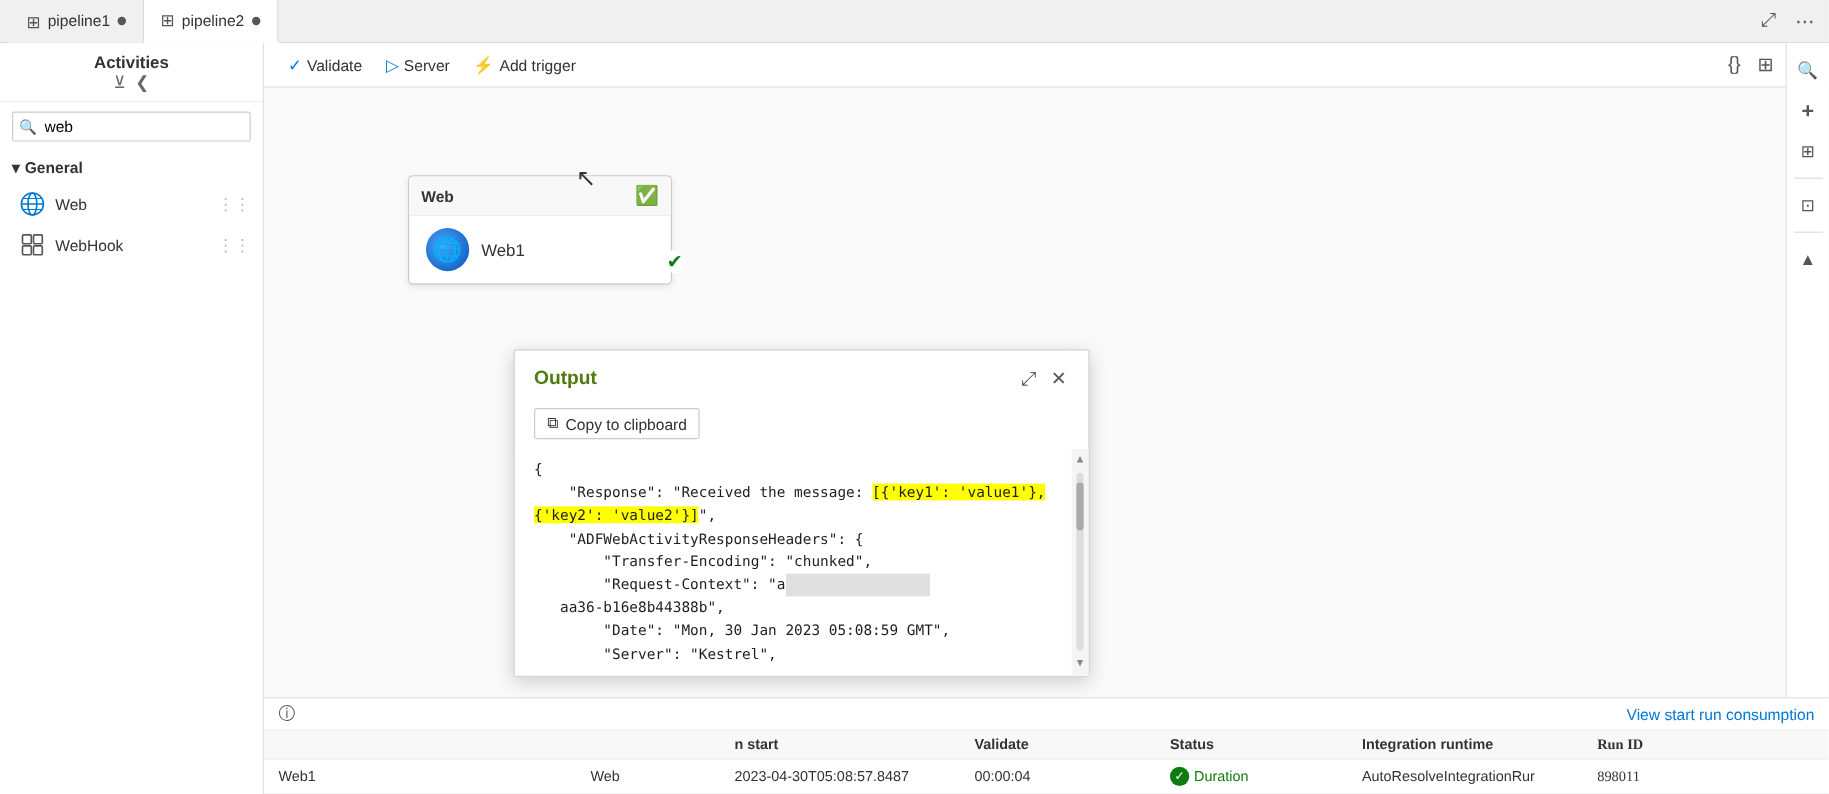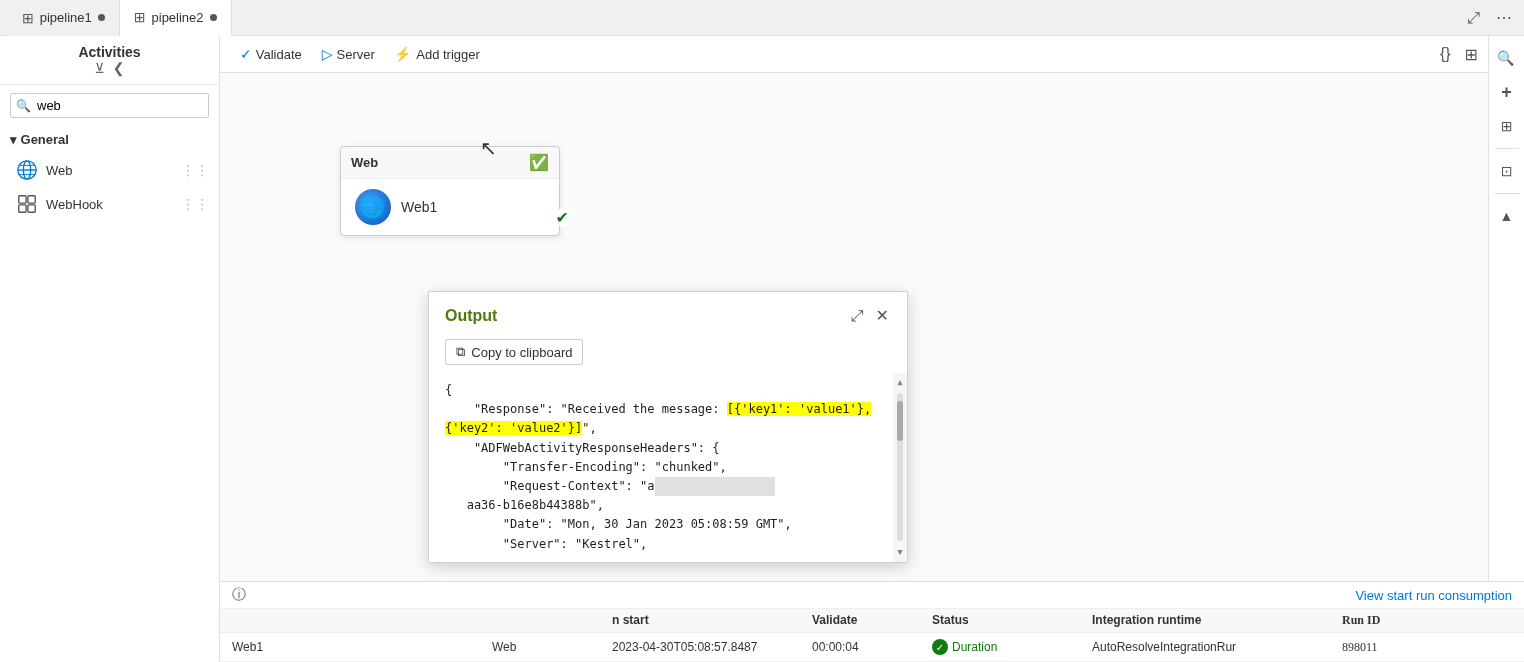"Status" .col-status { margin-left: none -> 43px }
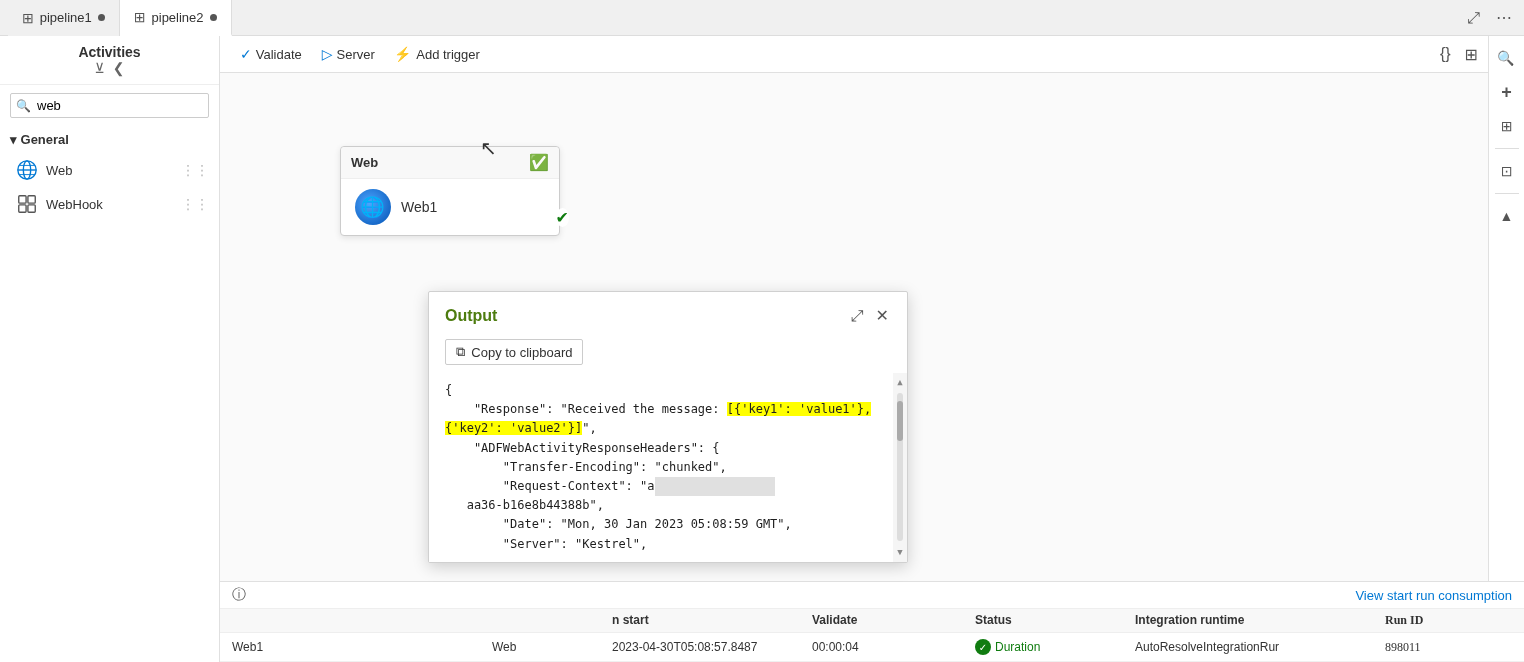"Integration runtime" .col-integration { width: 250px -> 196px }
